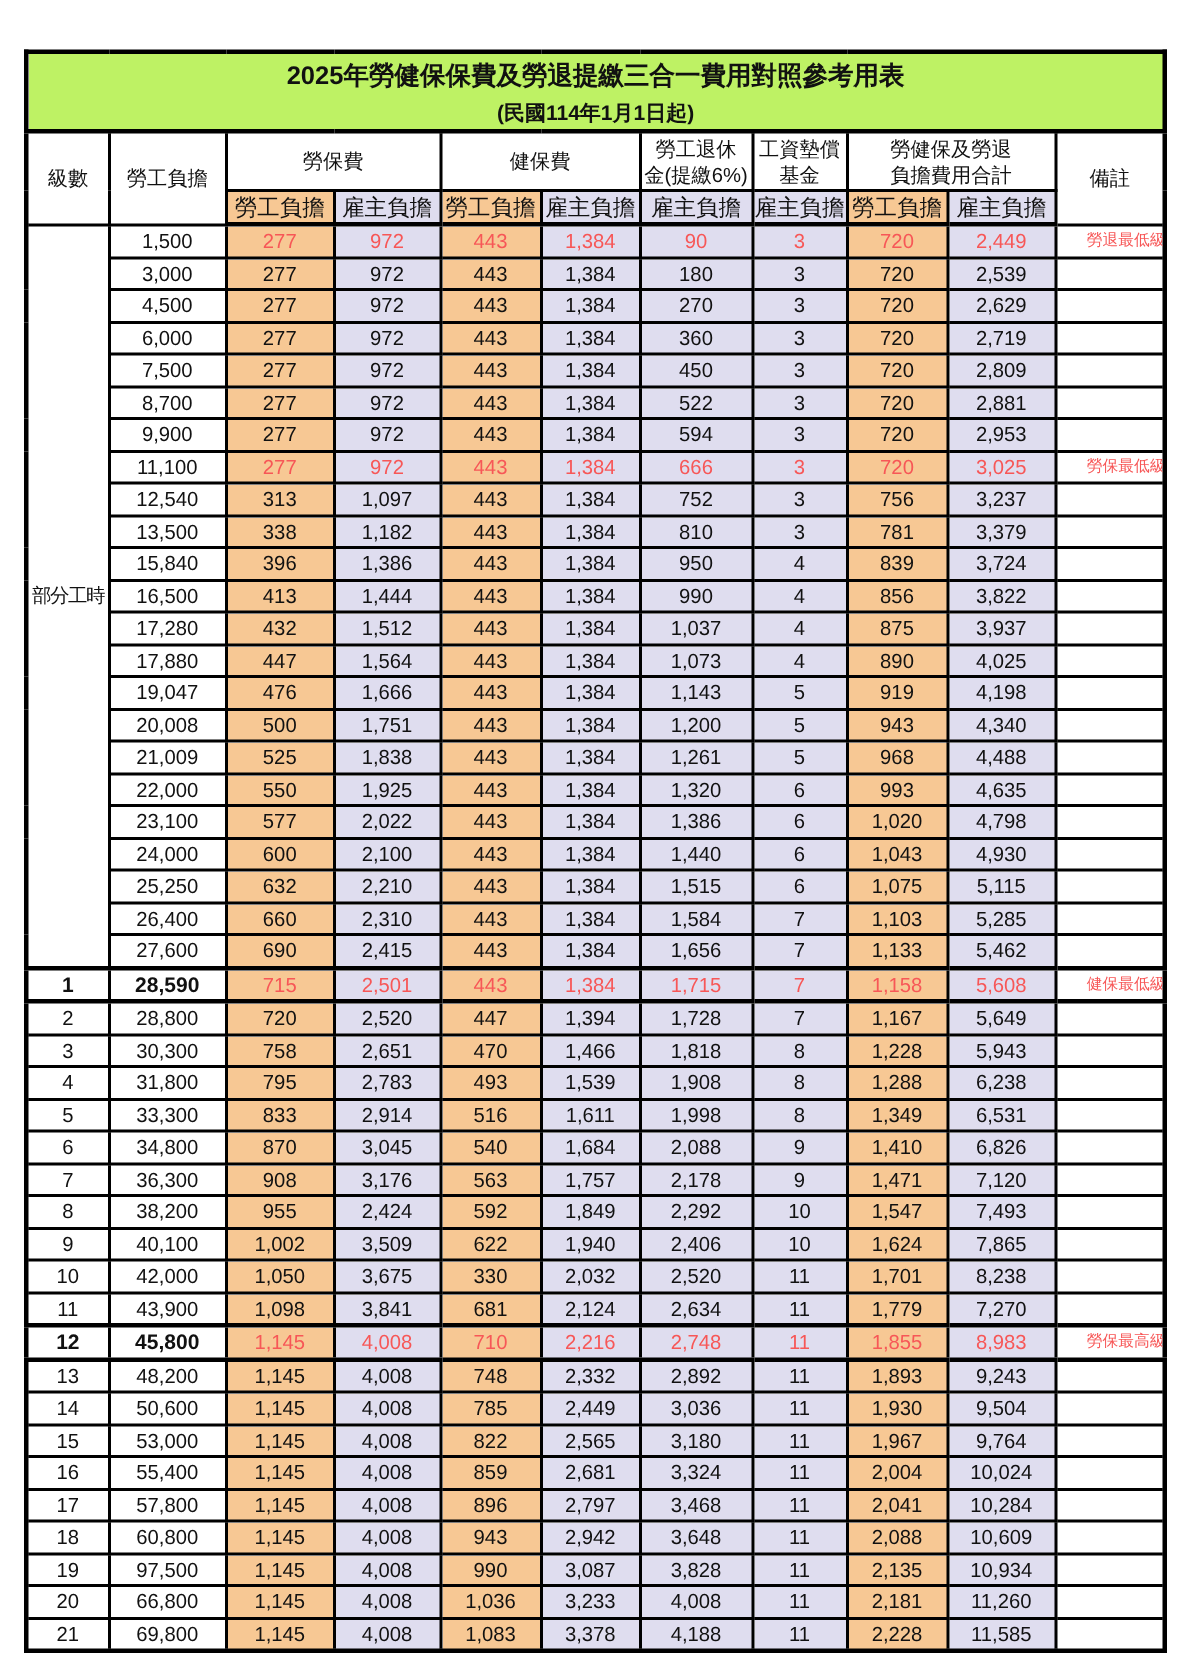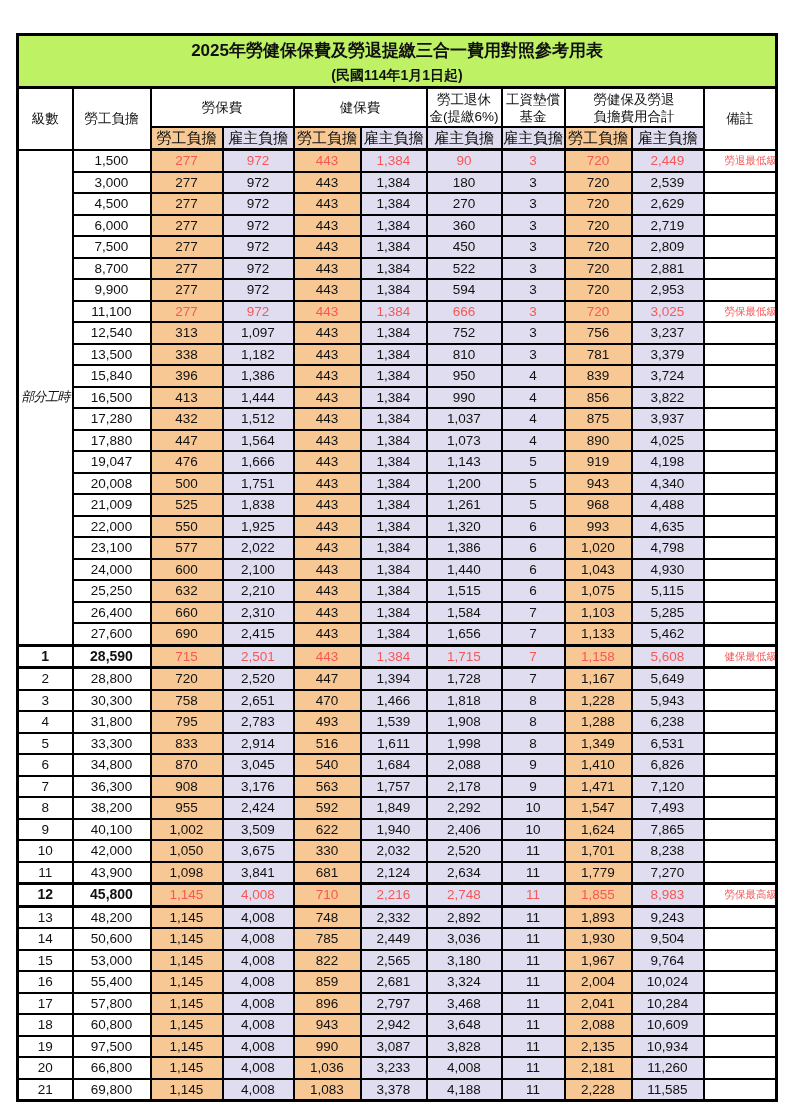"部分工時" td.group { font-style: italic -> none }
